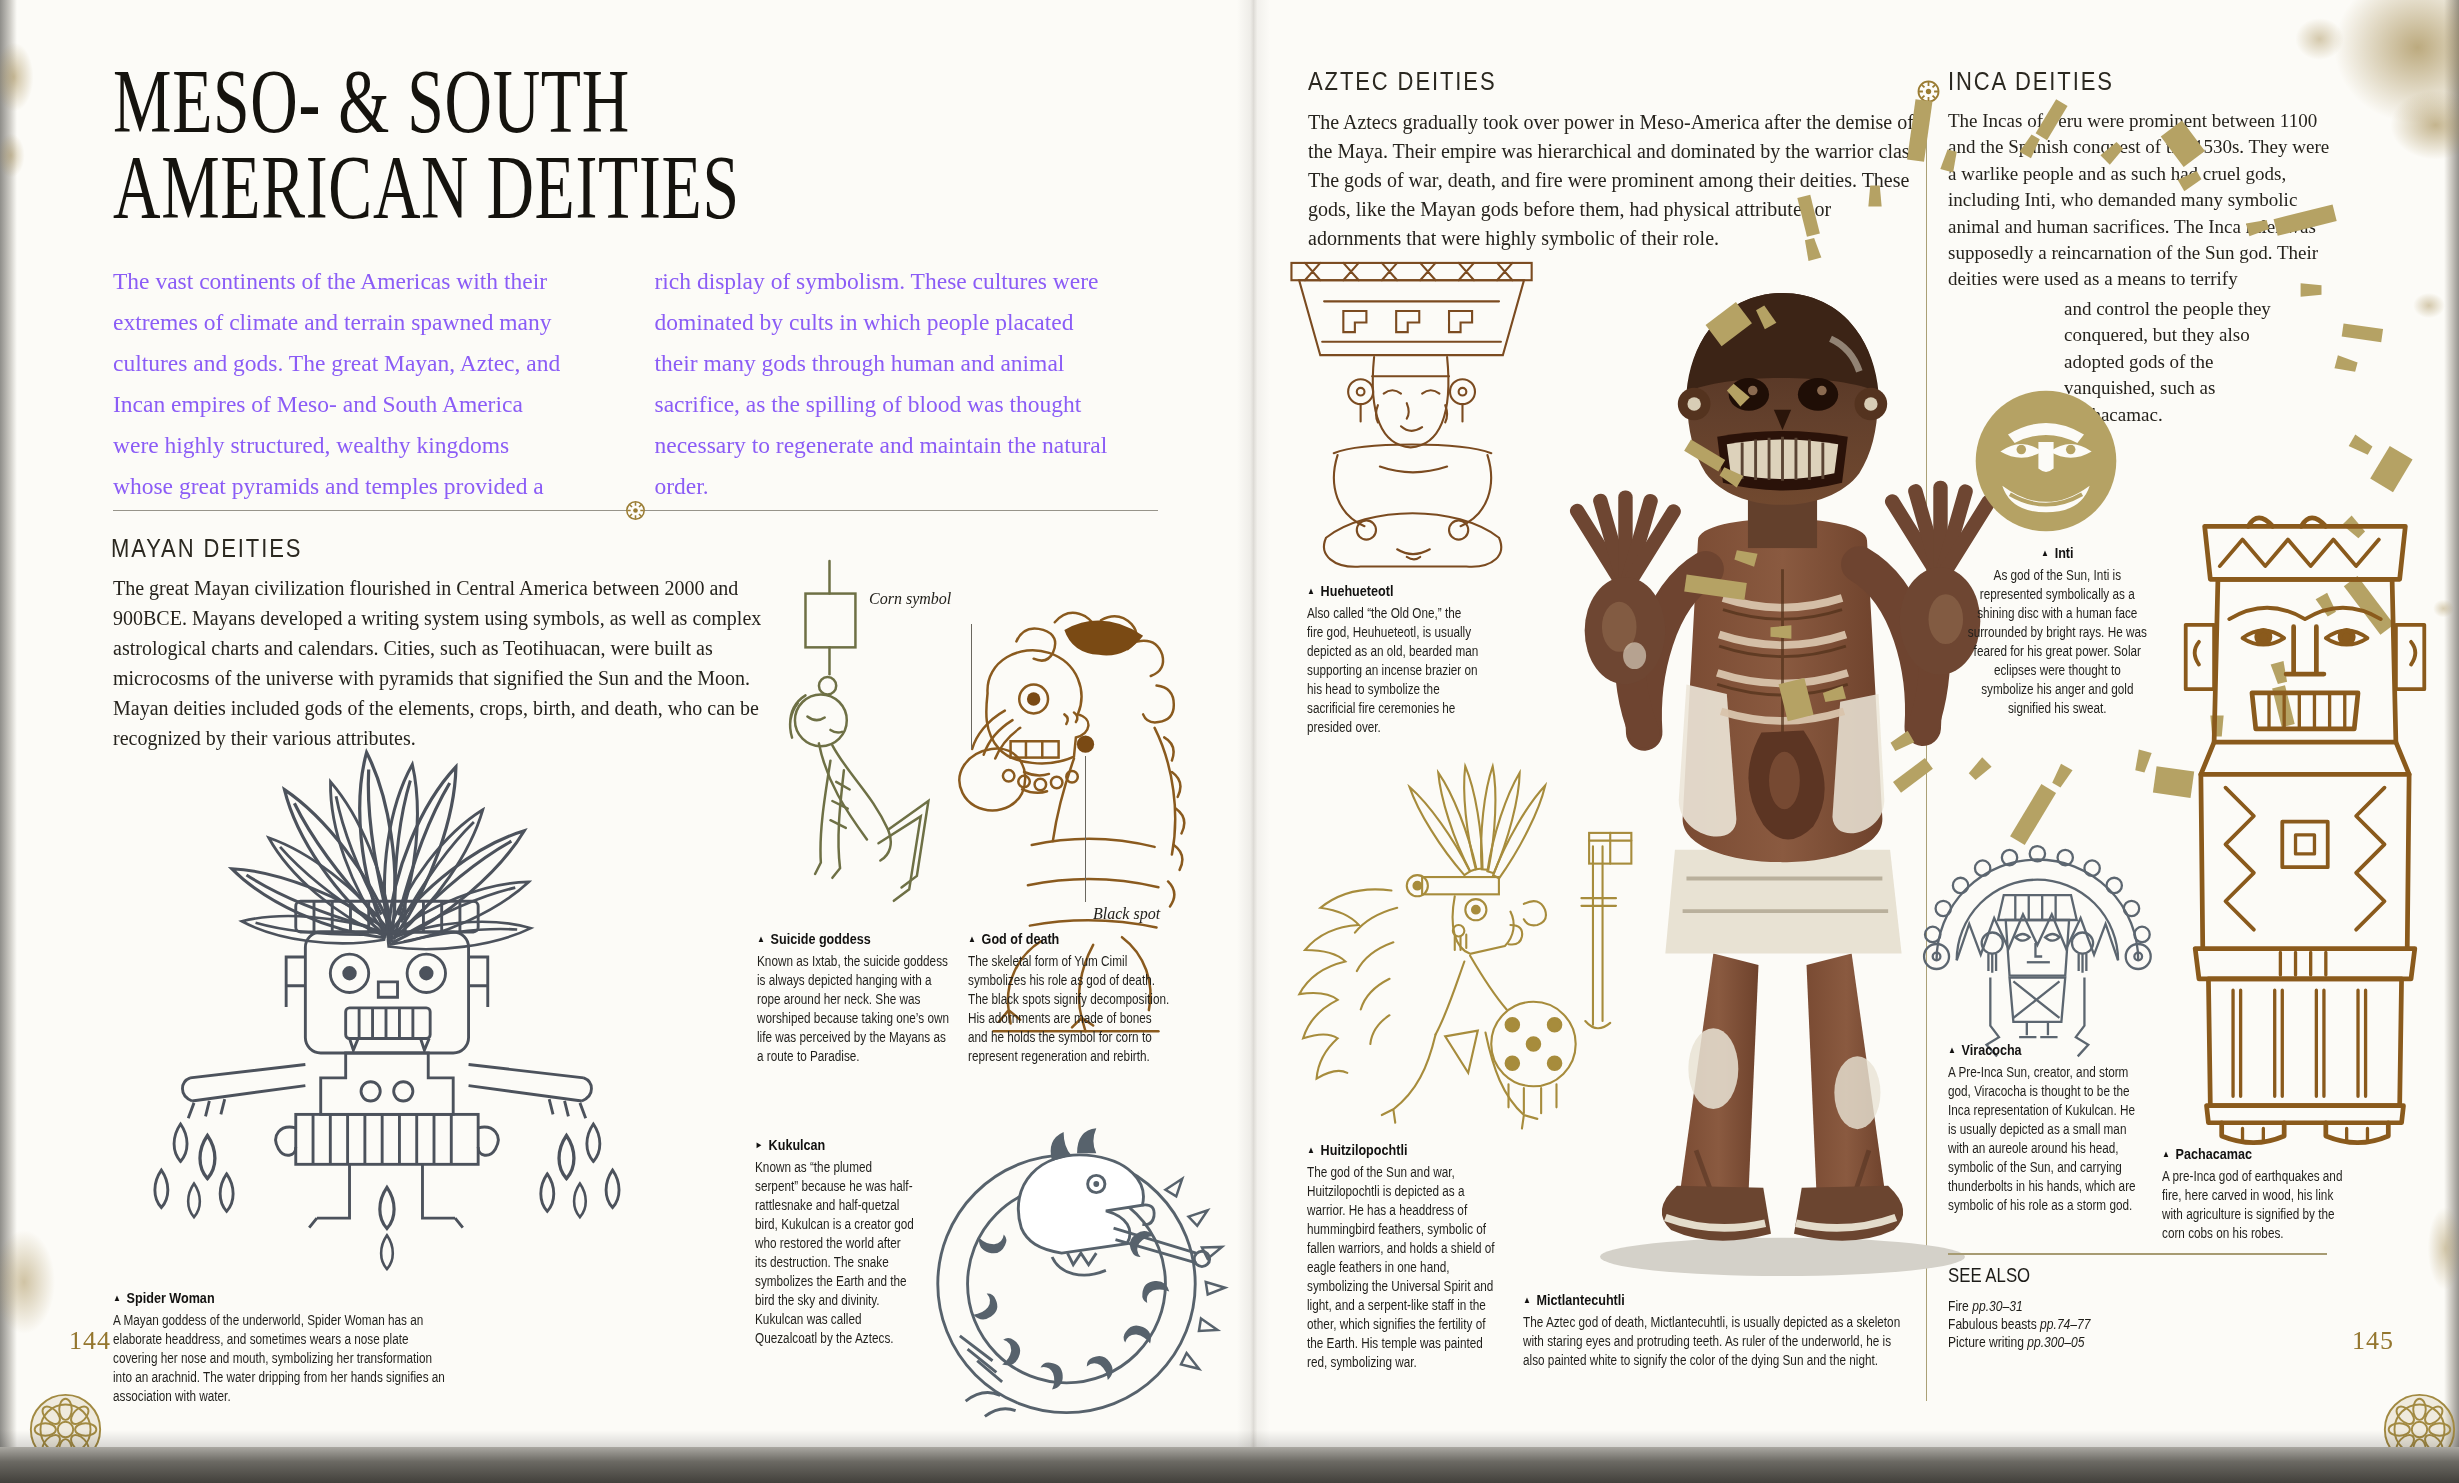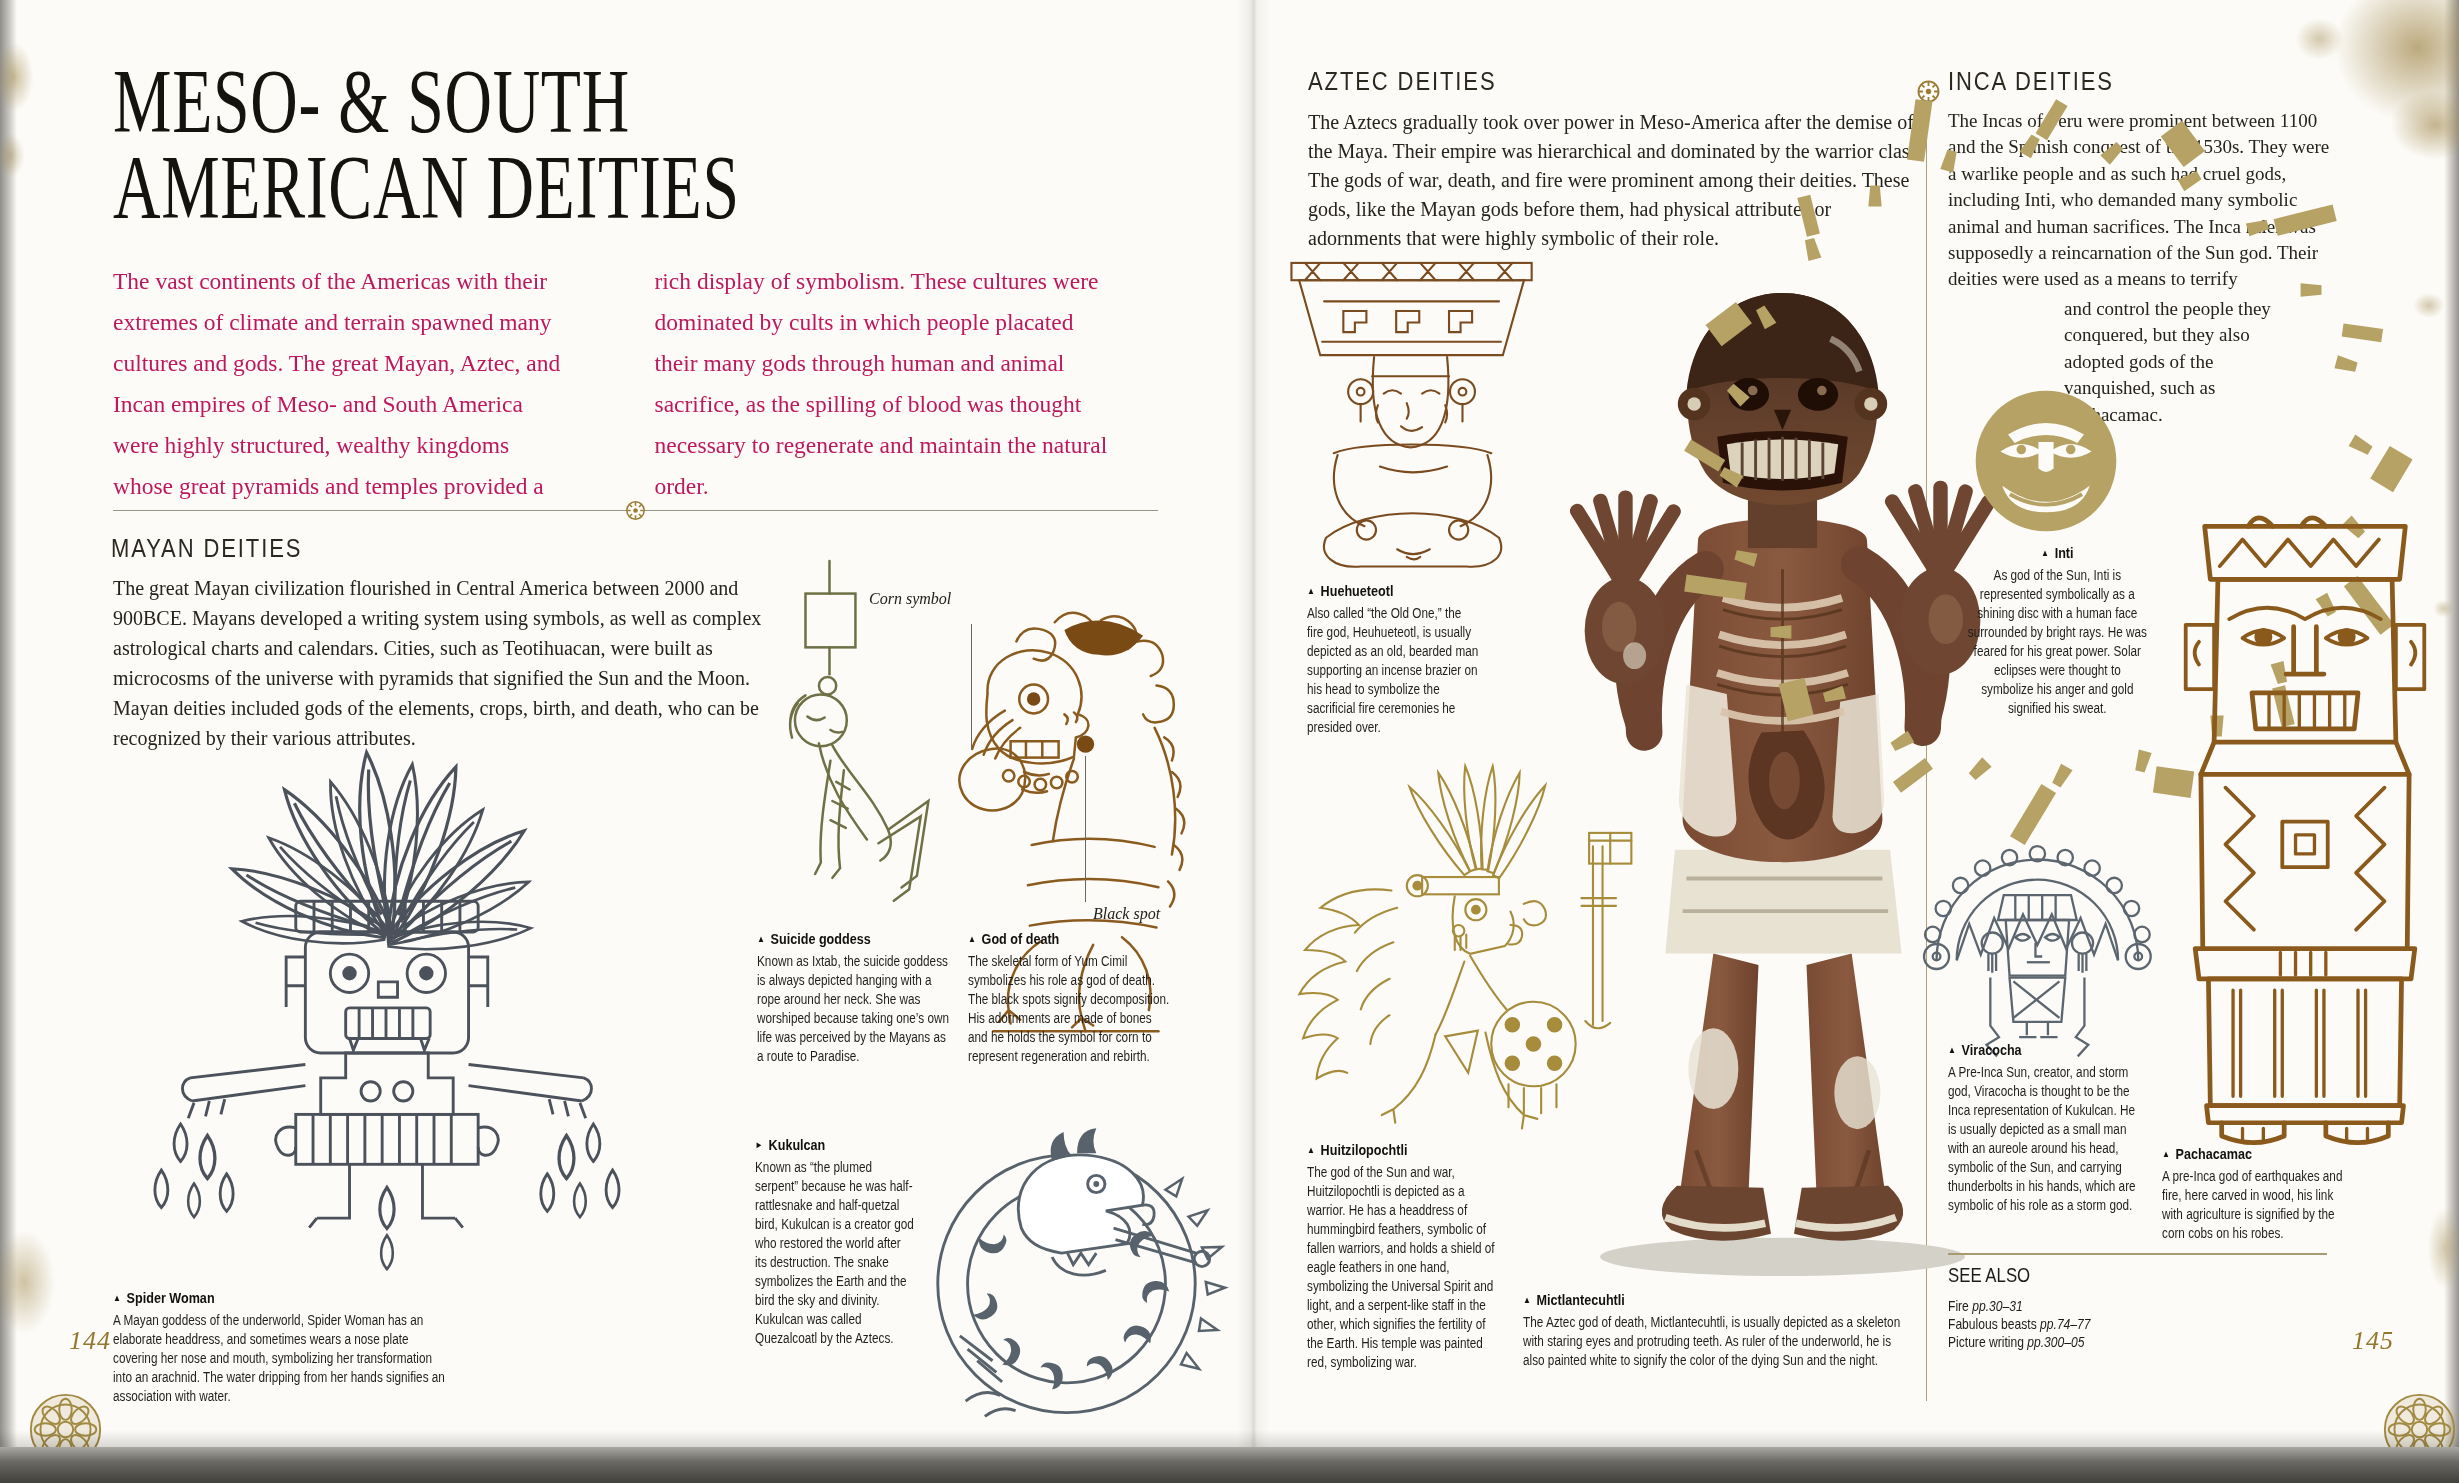"The vast continents of the" .intro { color: #be185d -> #8b5cf6 }
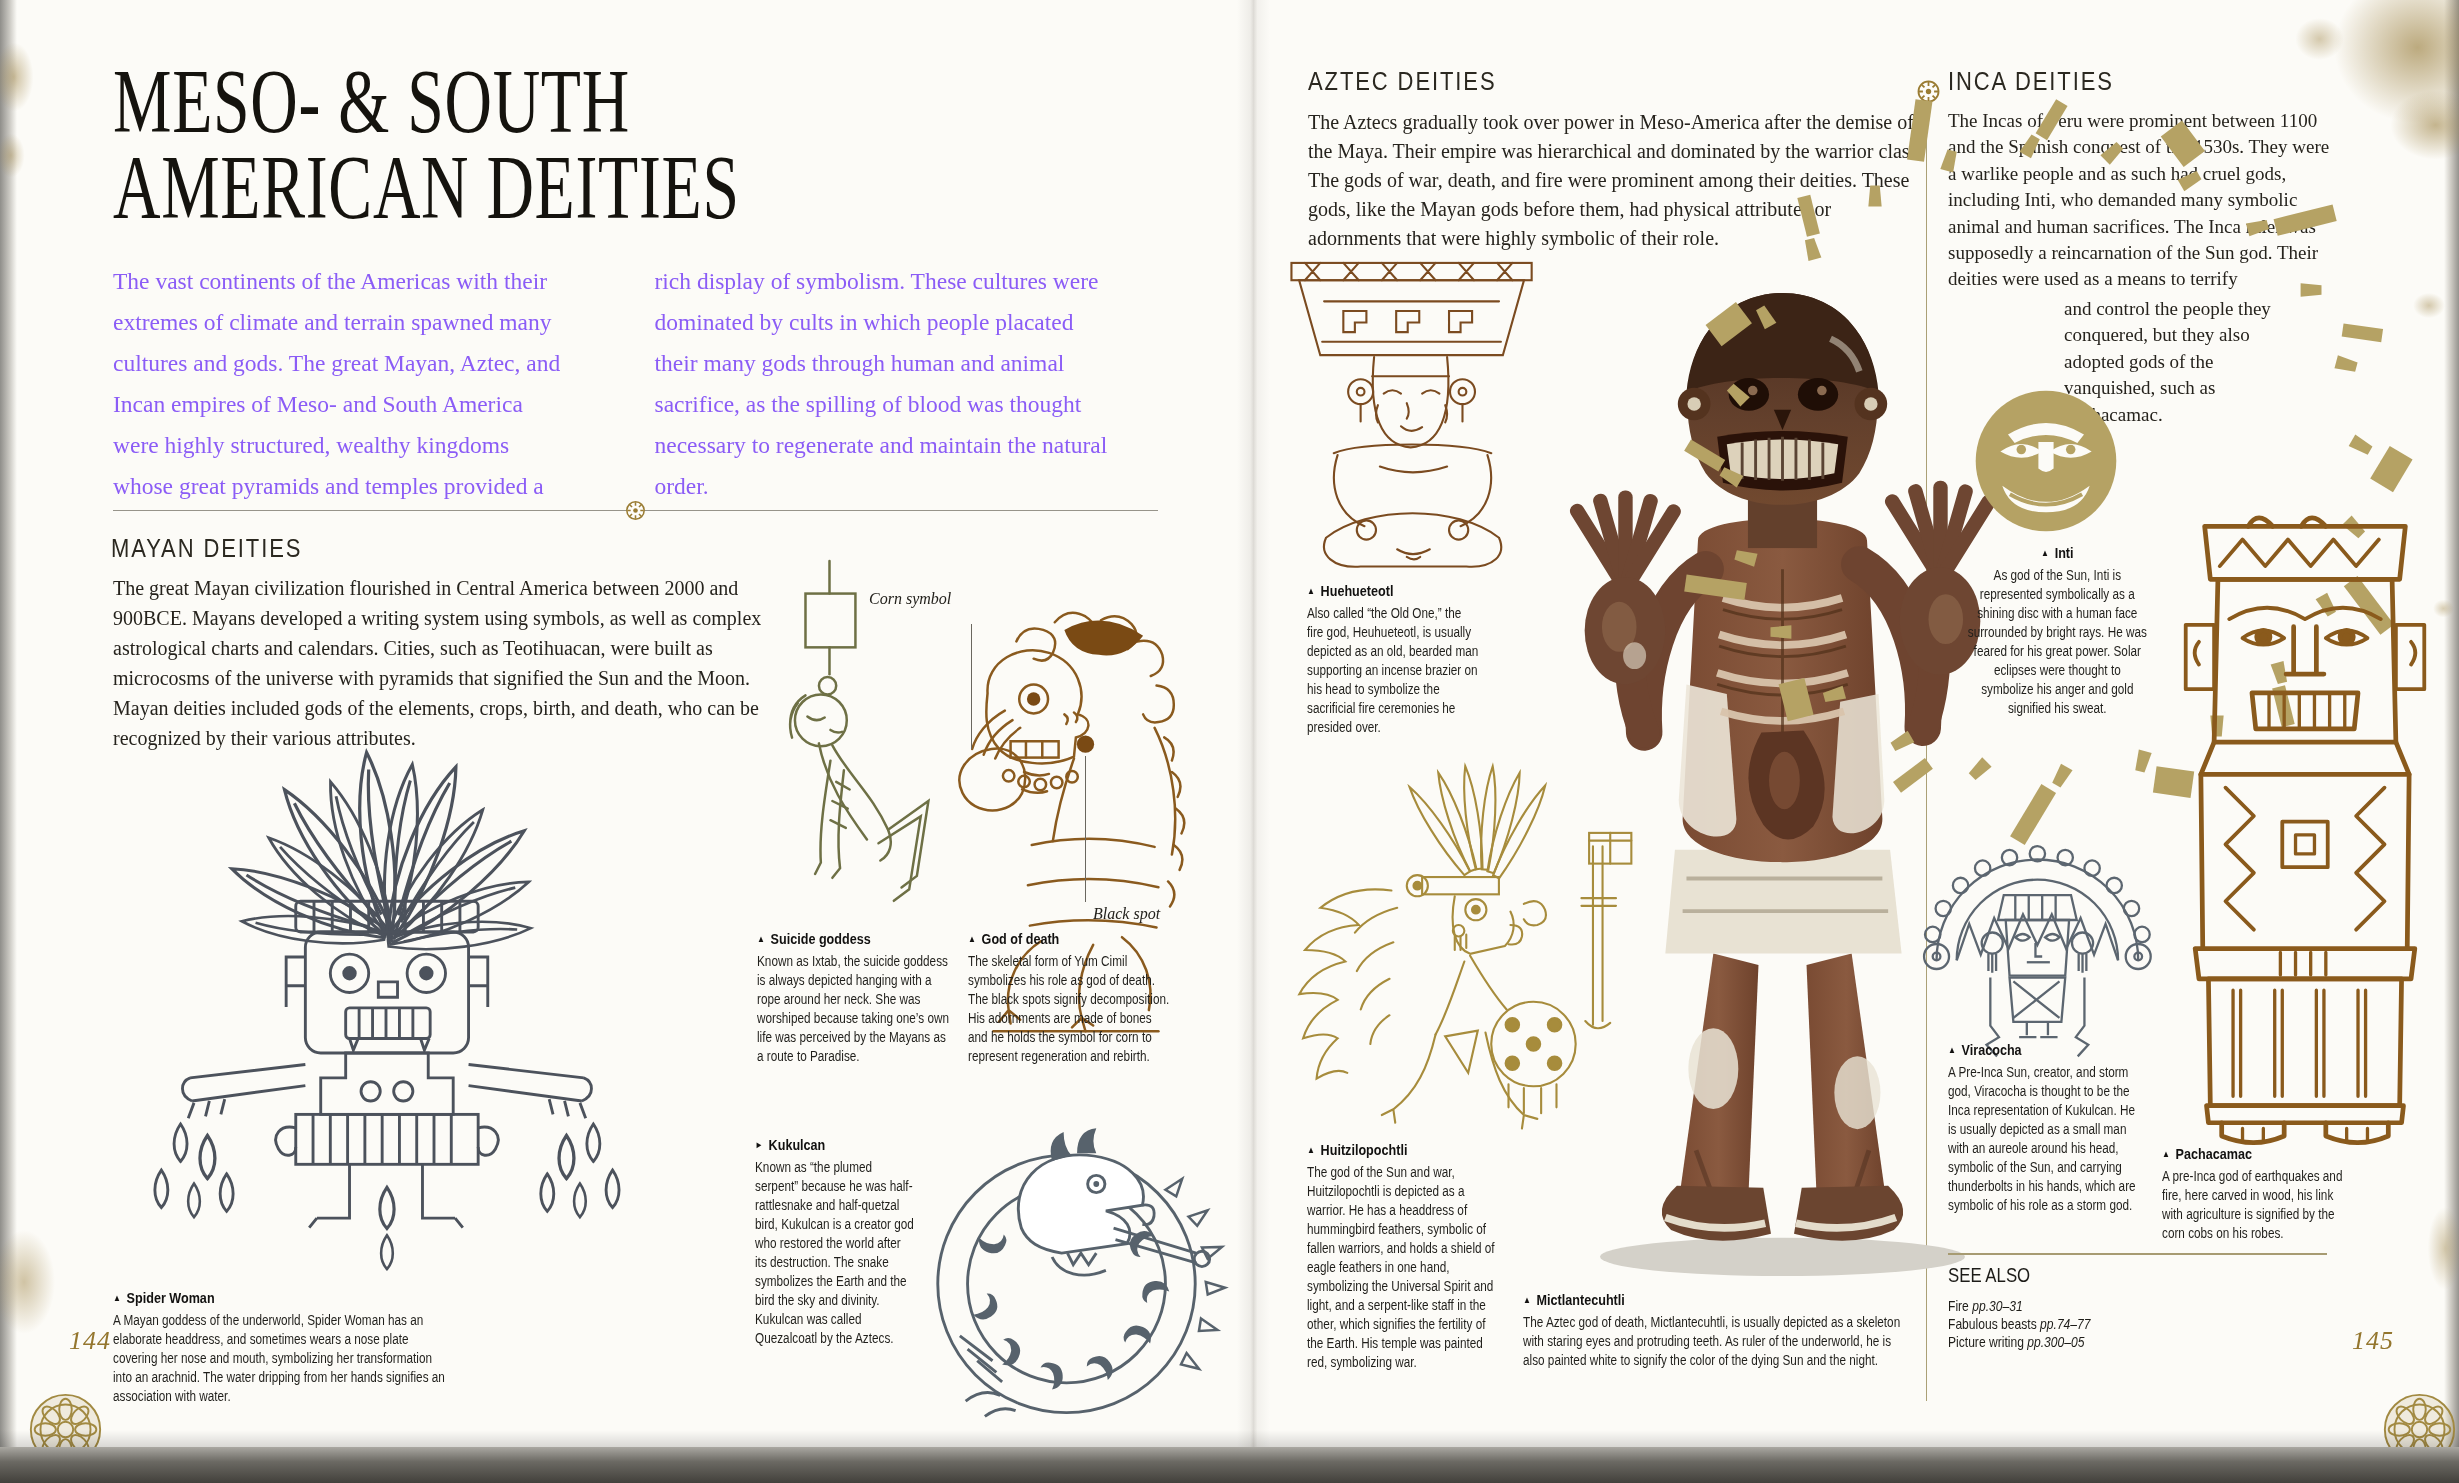"144" .pagenum { font-style: italic -> none }
